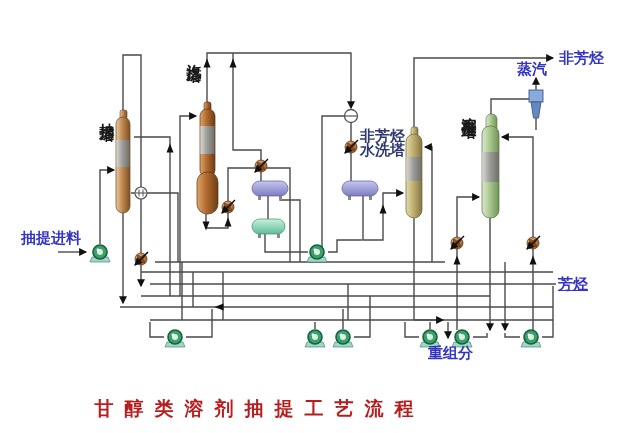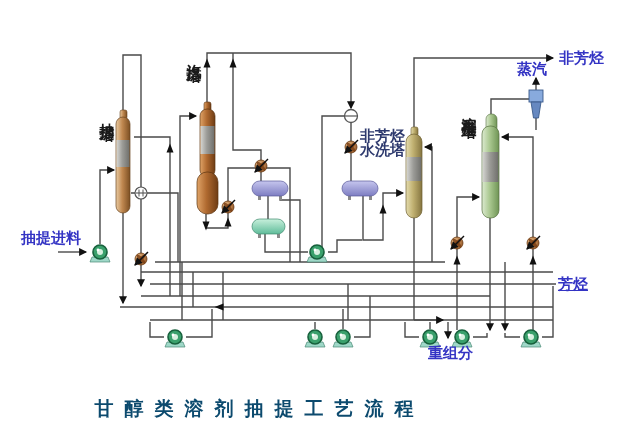"甘醇类溶剂抽提工艺流程" .title { color: #0c4a6e -> #b91c1c }
